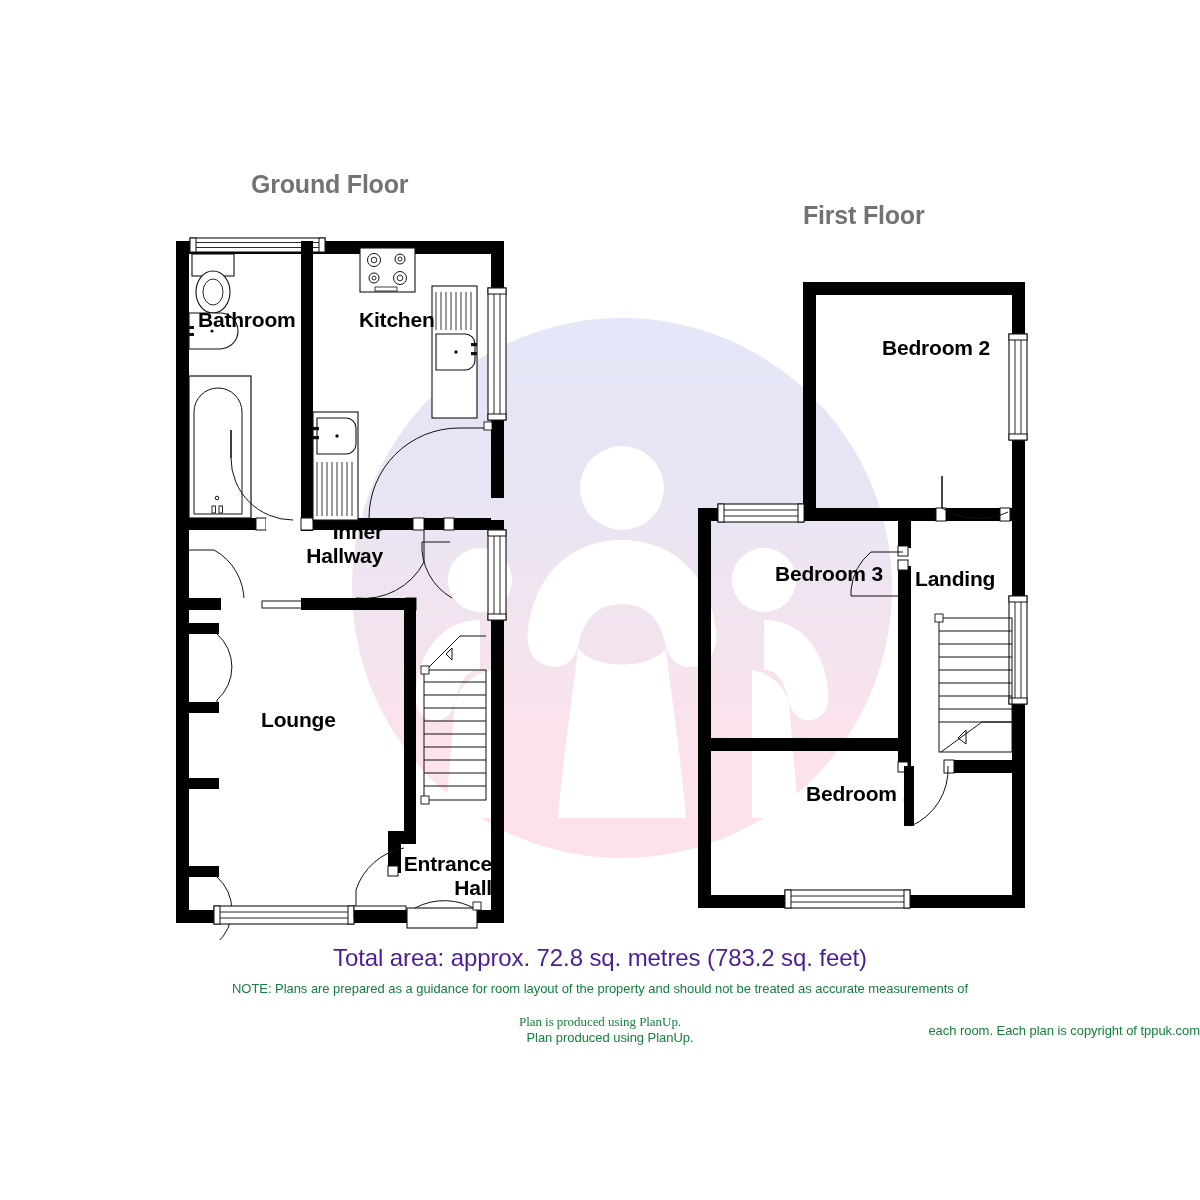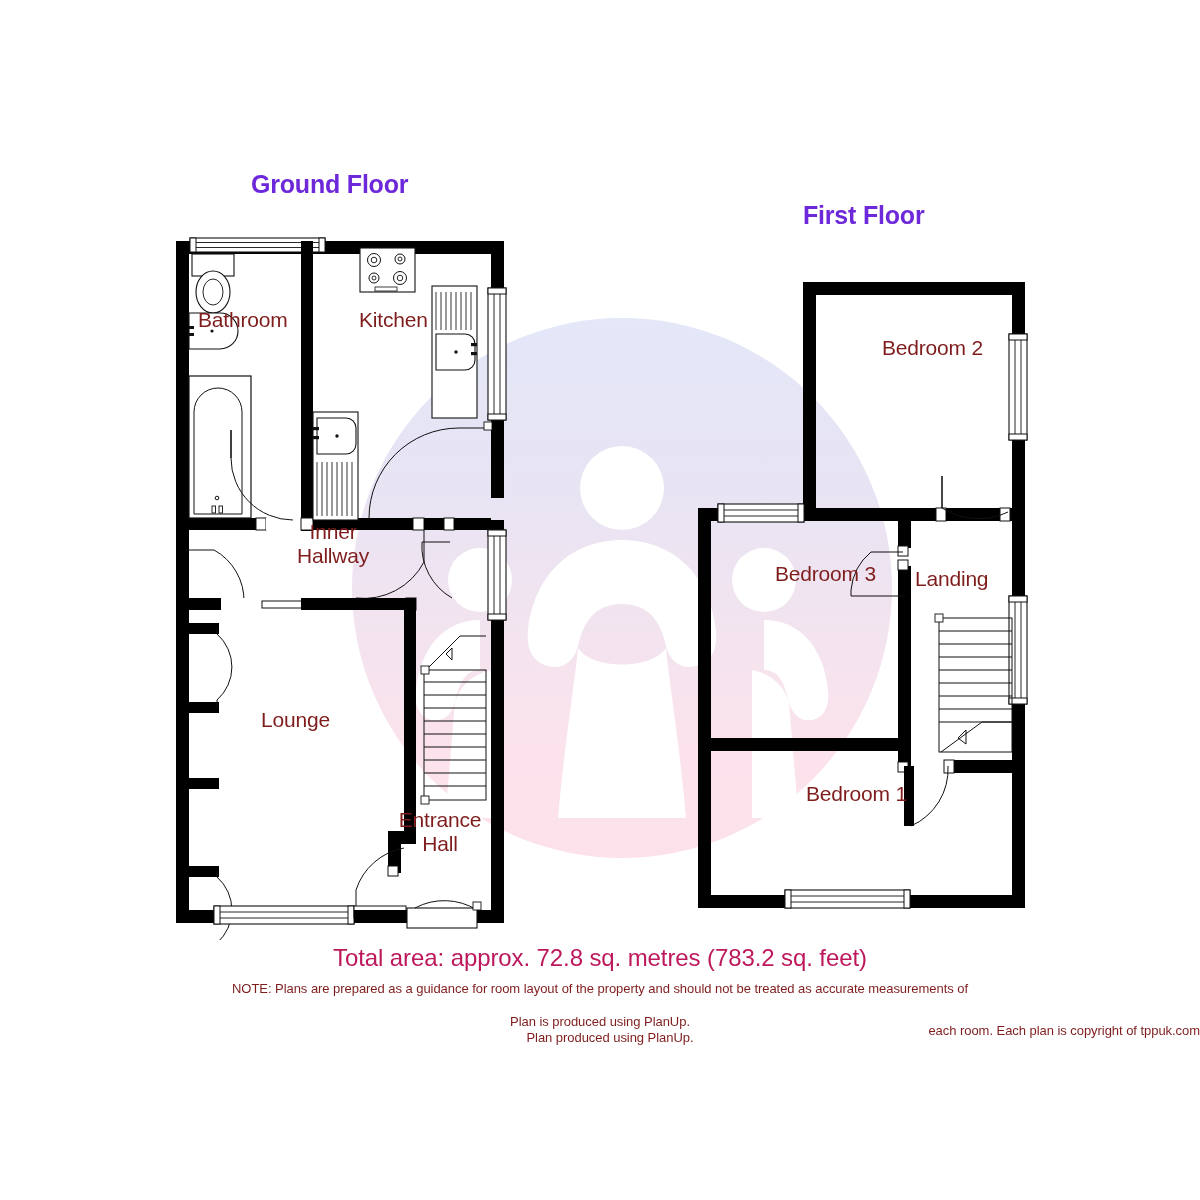"Ground Floor" .floor-title { color: #6d28d9 -> #737373 }
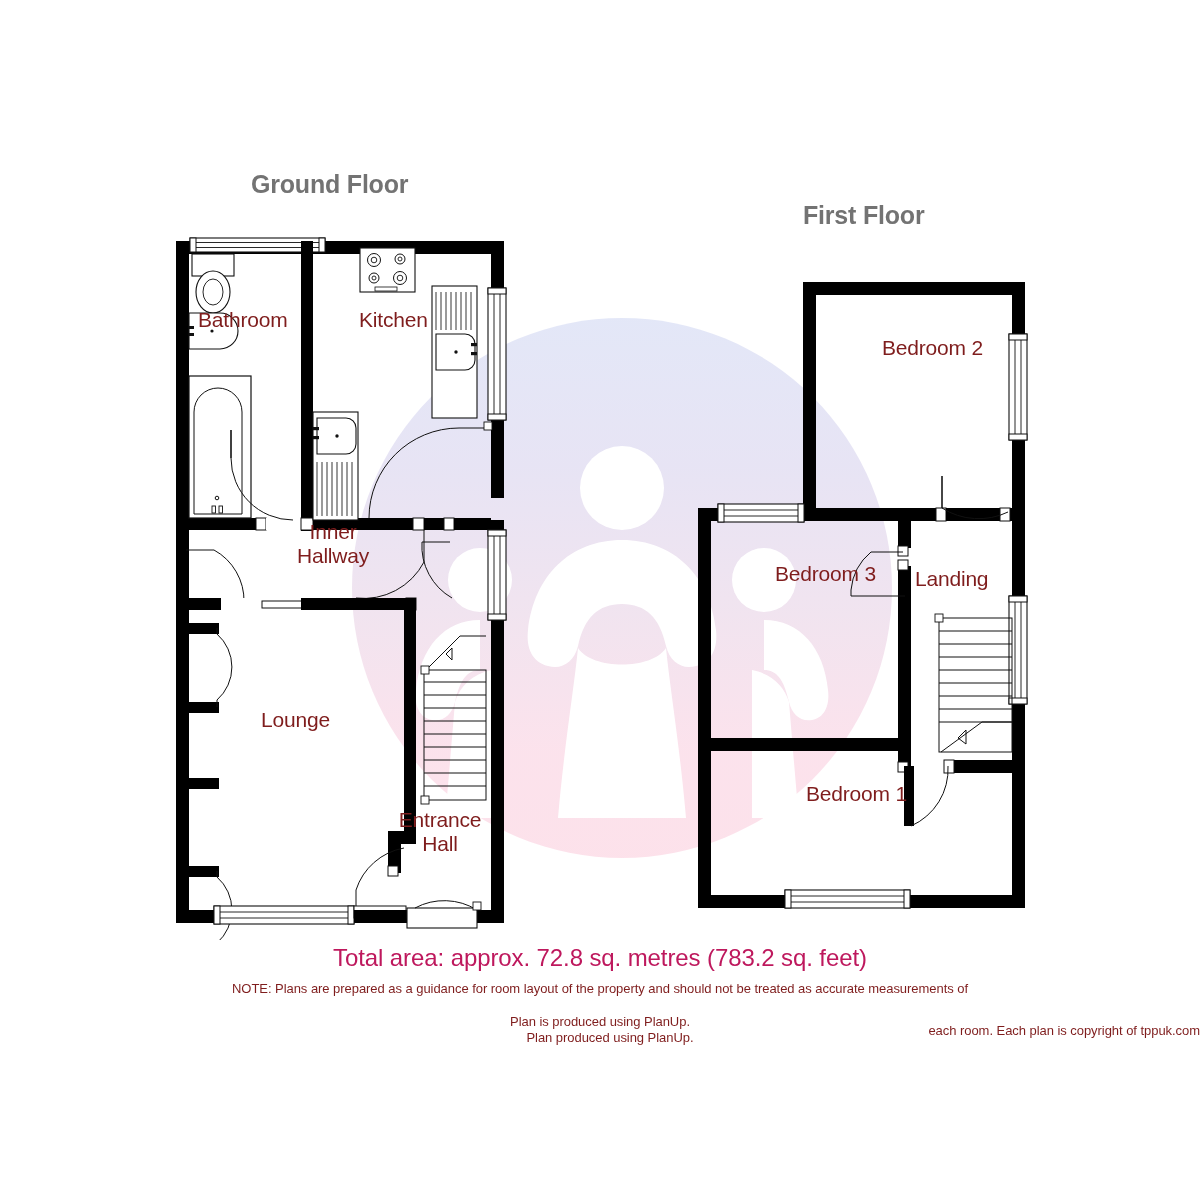"Bathroom" .room-label { color: #7f1d1d -> #000000; font-weight: normal -> bold; text-align: center -> right }
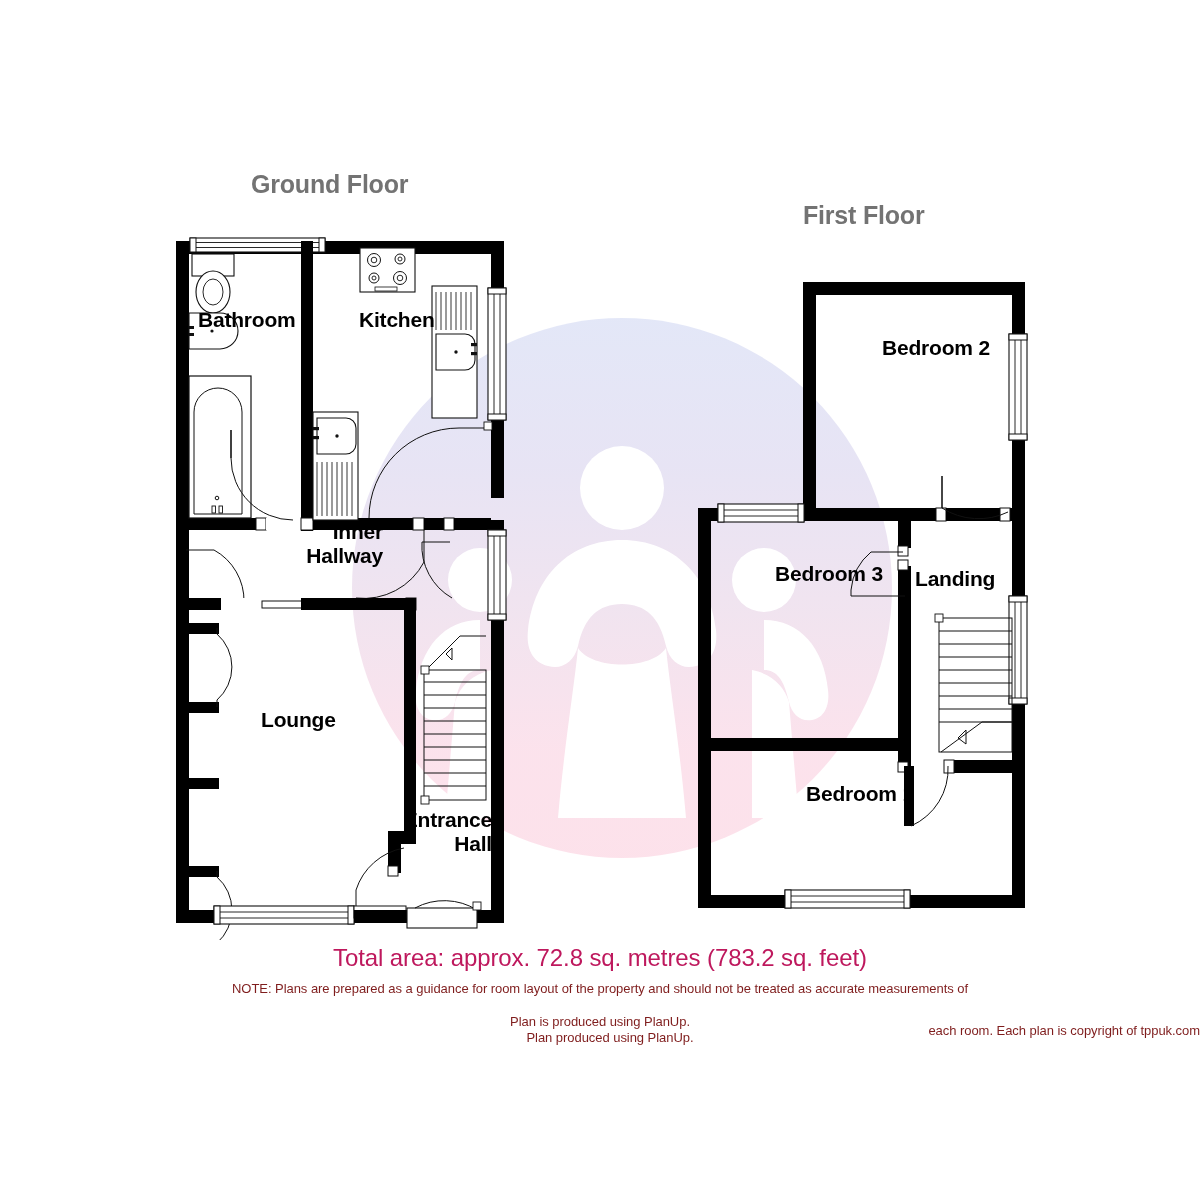"Entrance" div.room-label { top: 808px -> 852px }
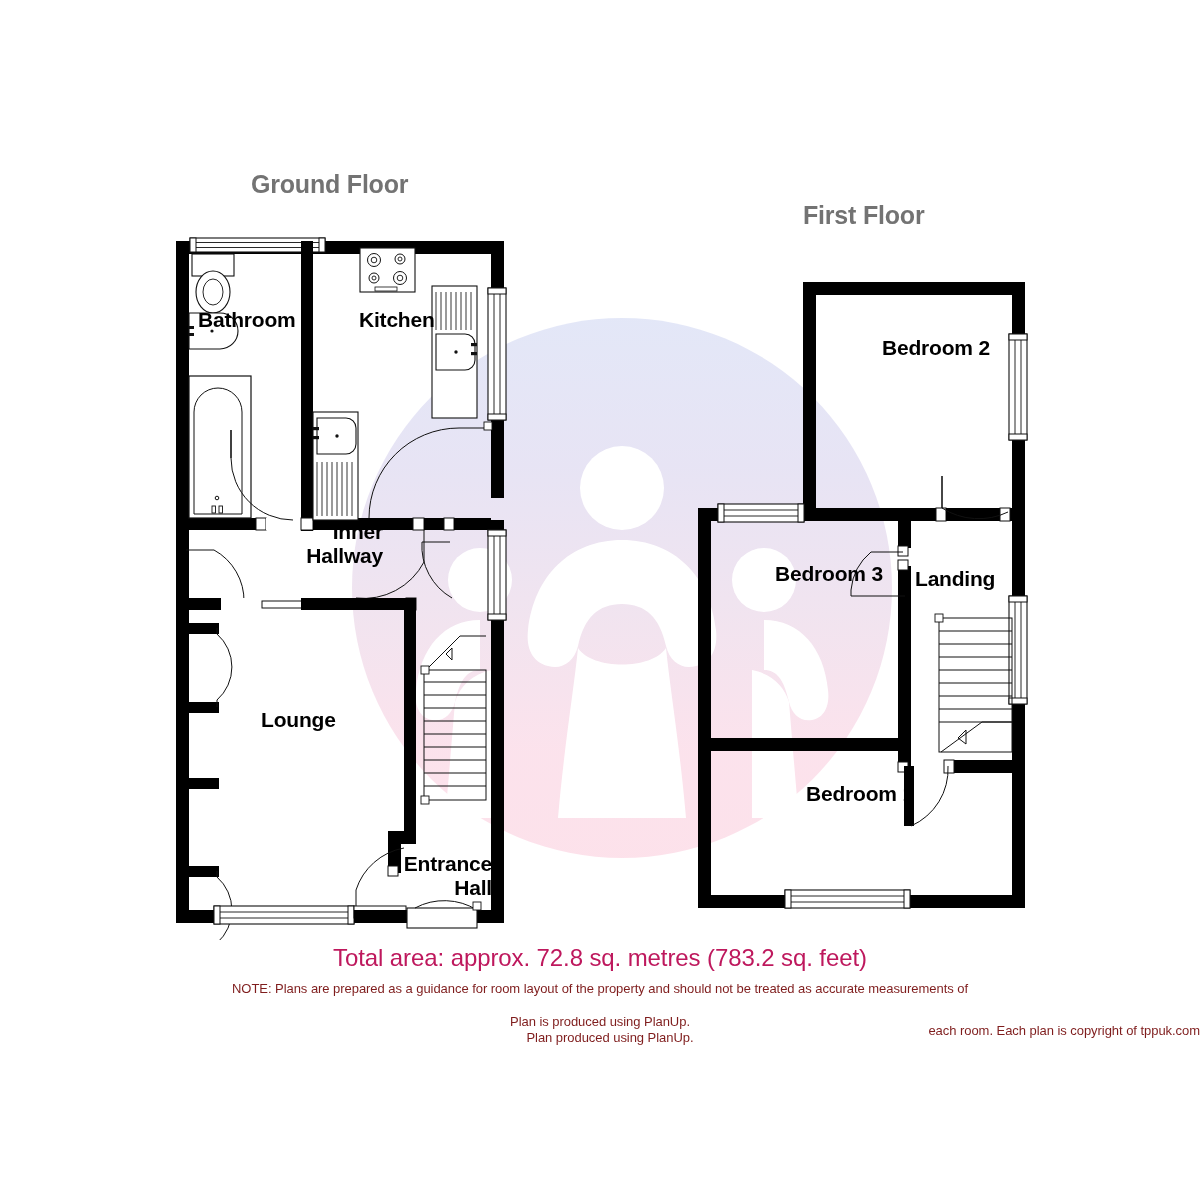"Total area: approx. 72.8 sq." #area-total { color: #be185d -> #4c1d95 }
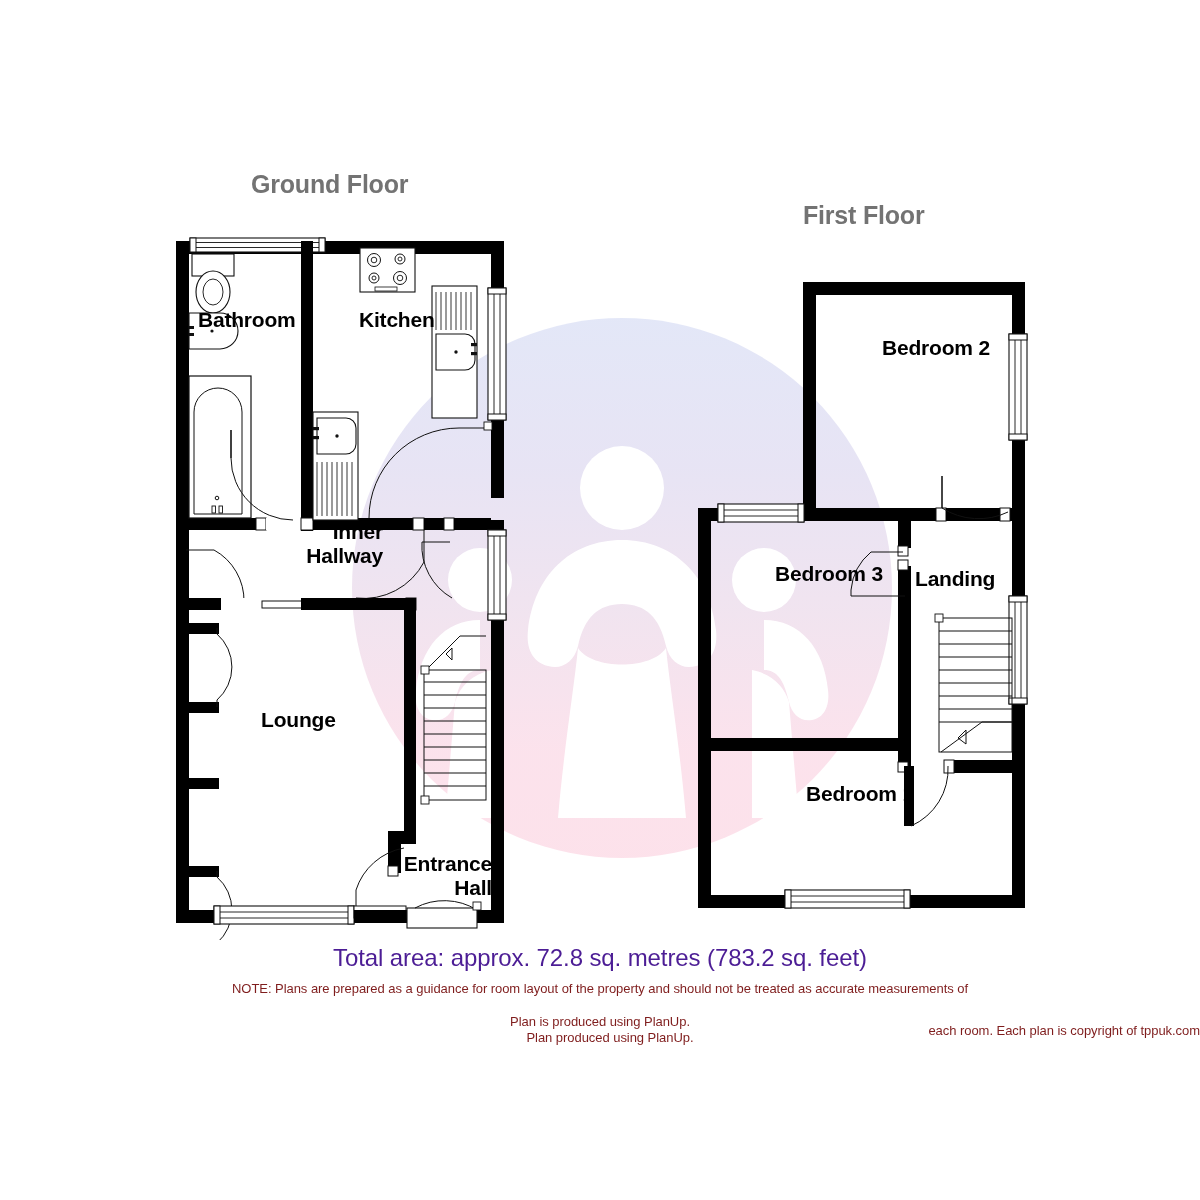"NOTE: Plans are prepared as" .note-line { color: #7f1d1d -> #15803d }
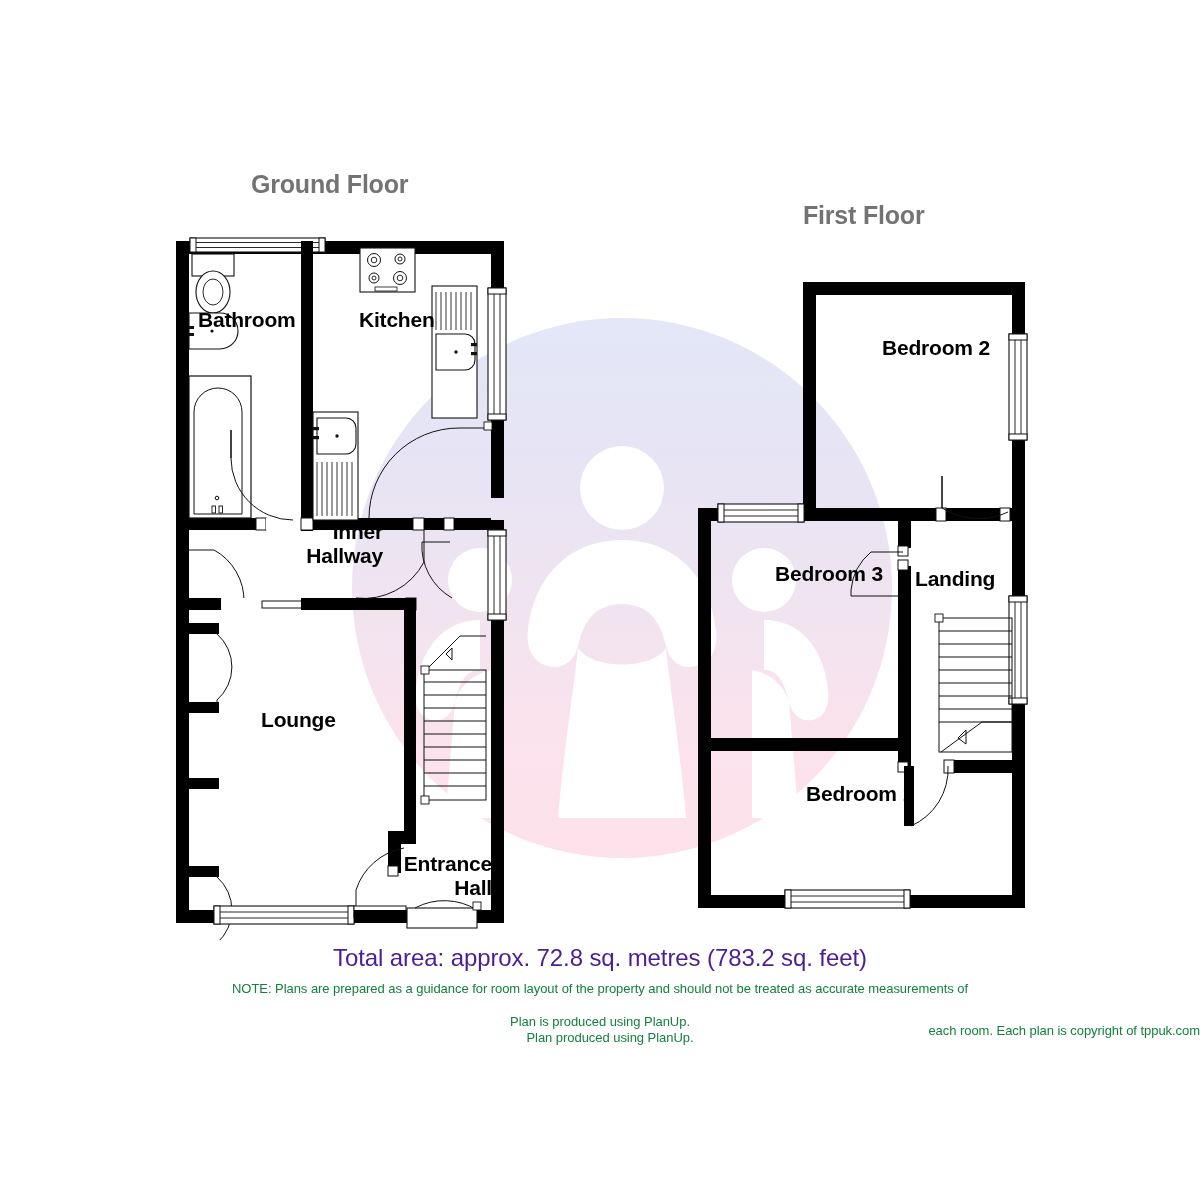"Plan is produced using PlanUp." #note-3 { font-family: none -> Liberation Serif, serif }
